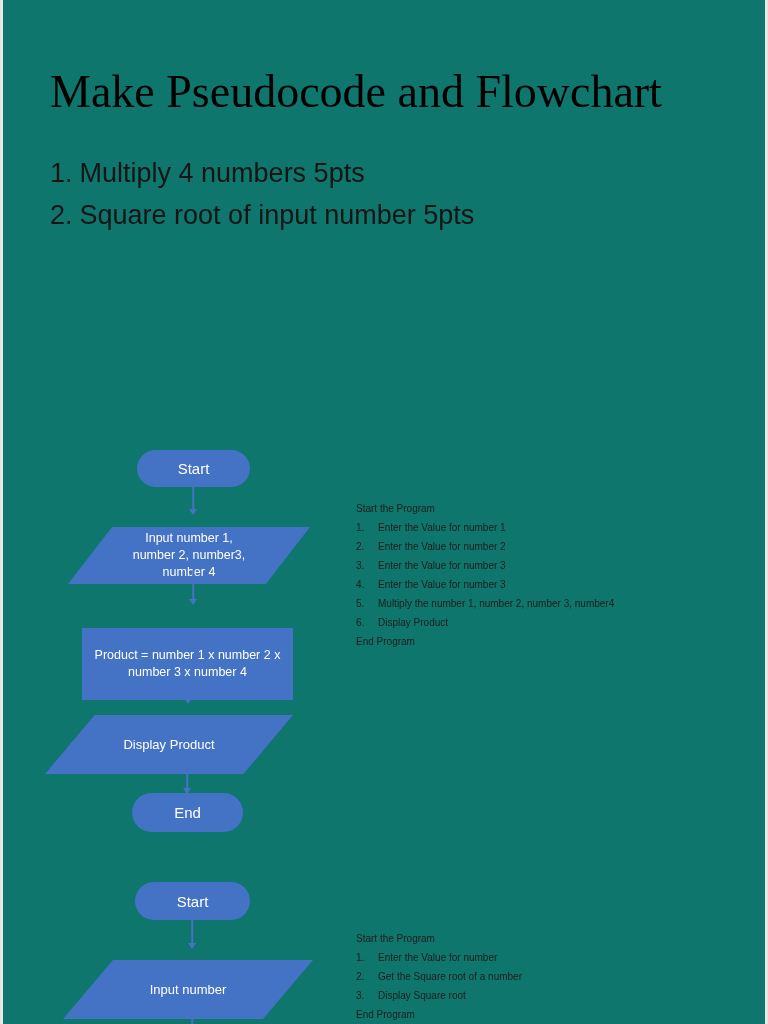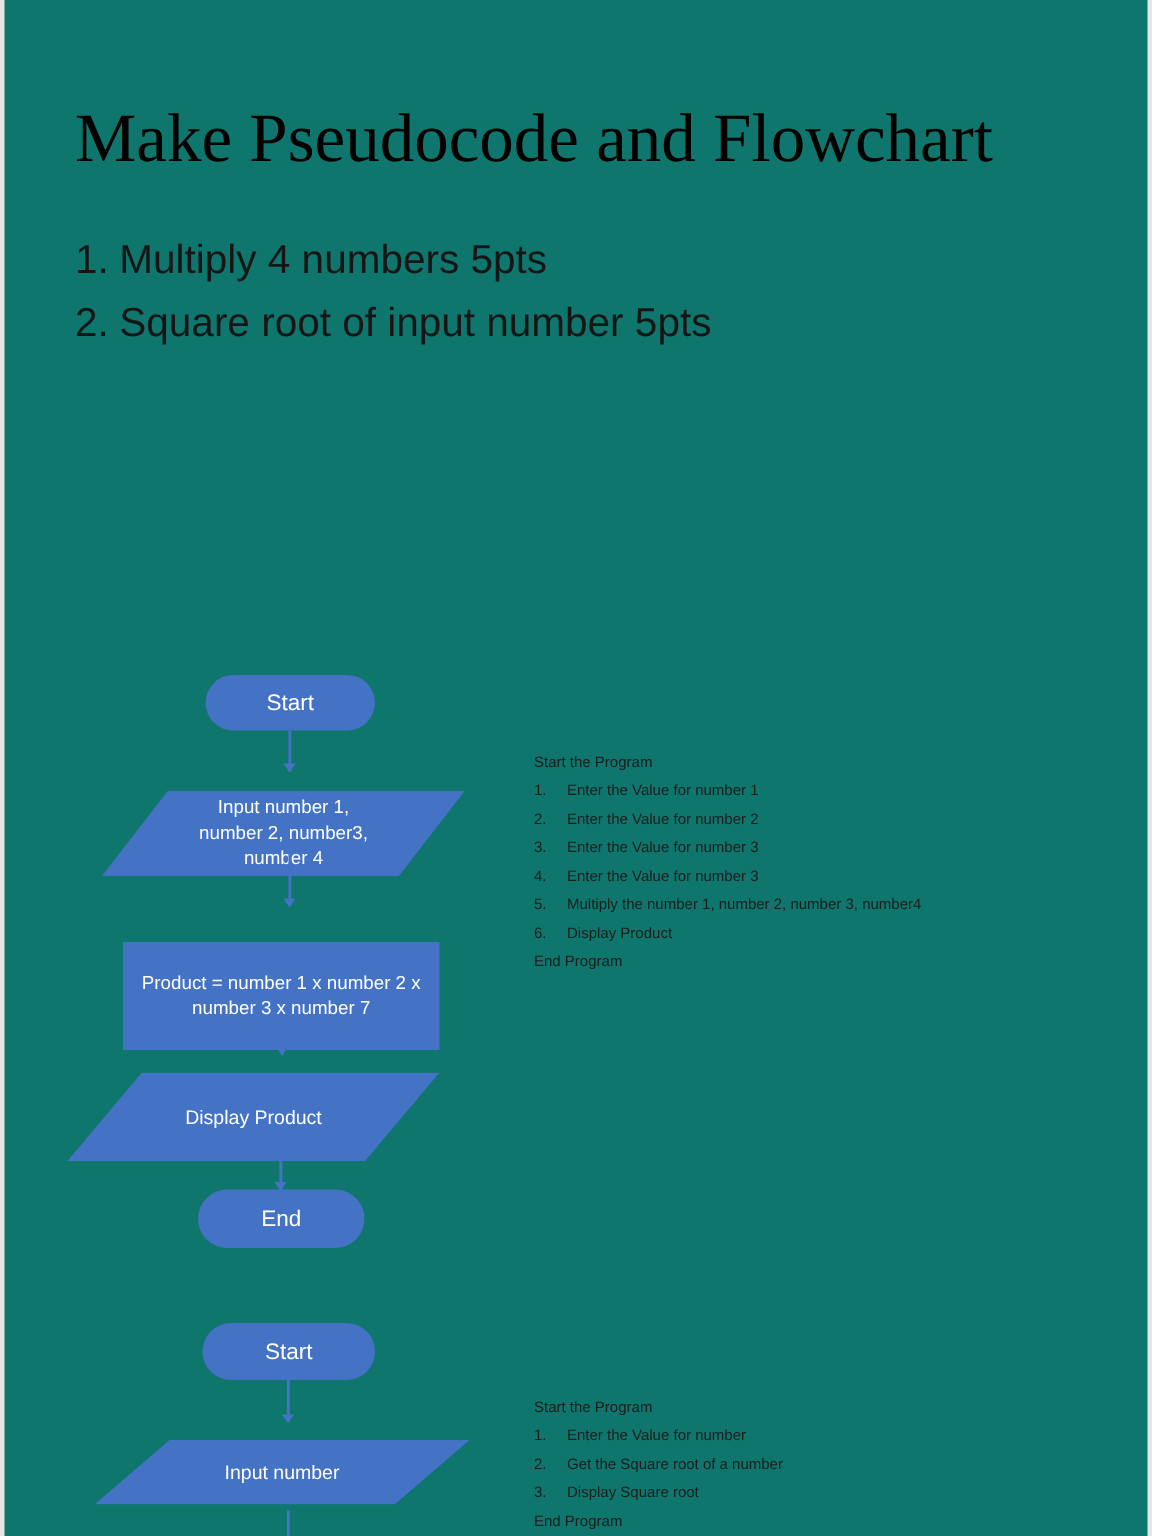"number 3 x number 7" span { text: 7 -> 4 }
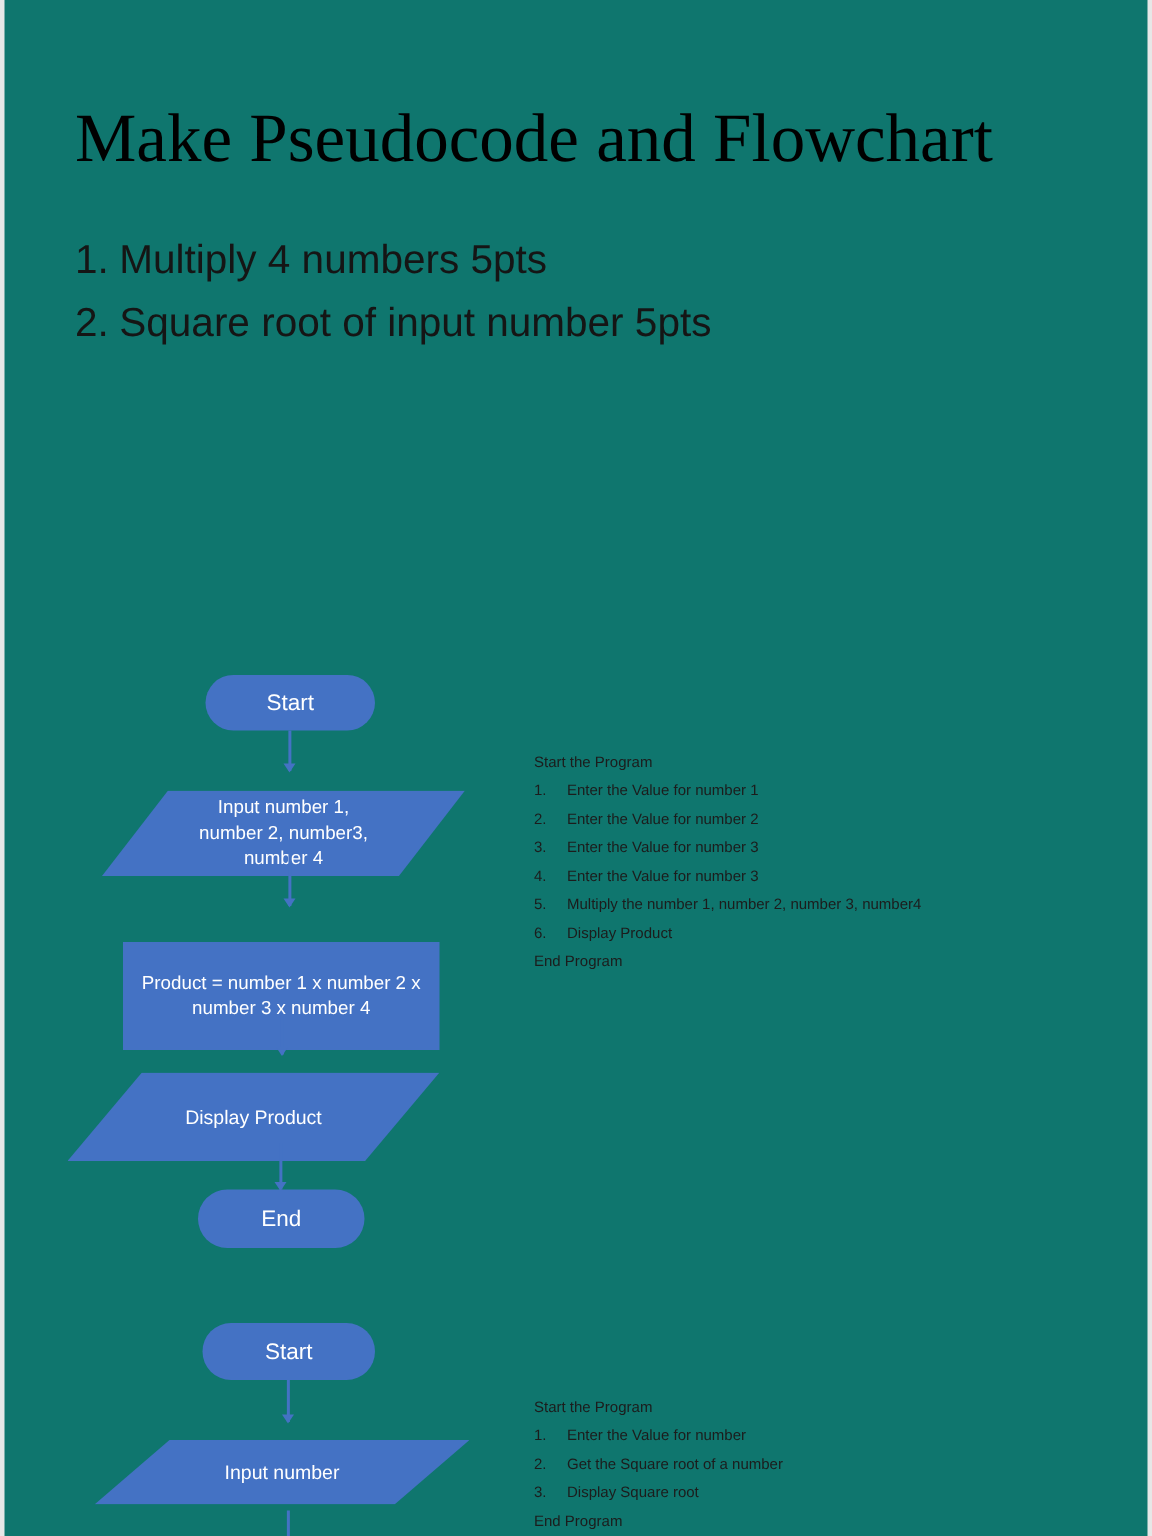"Input number" div.shape { height: 43px -> 59px }
